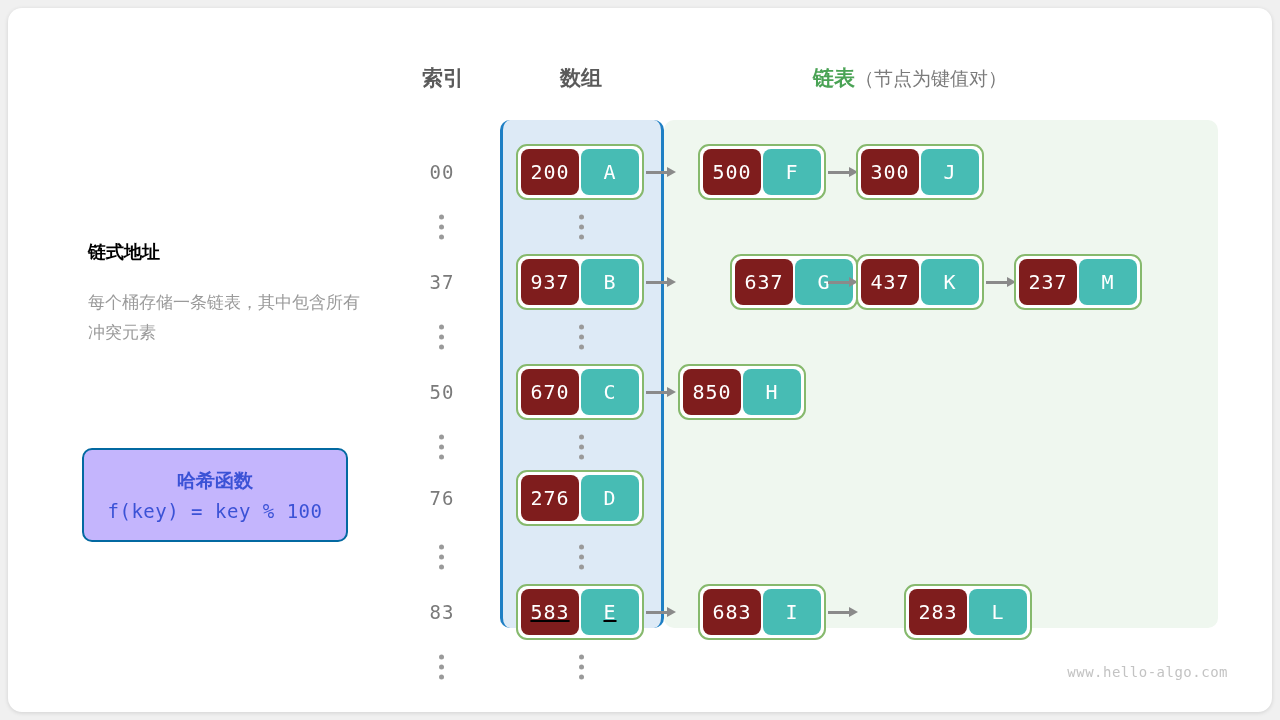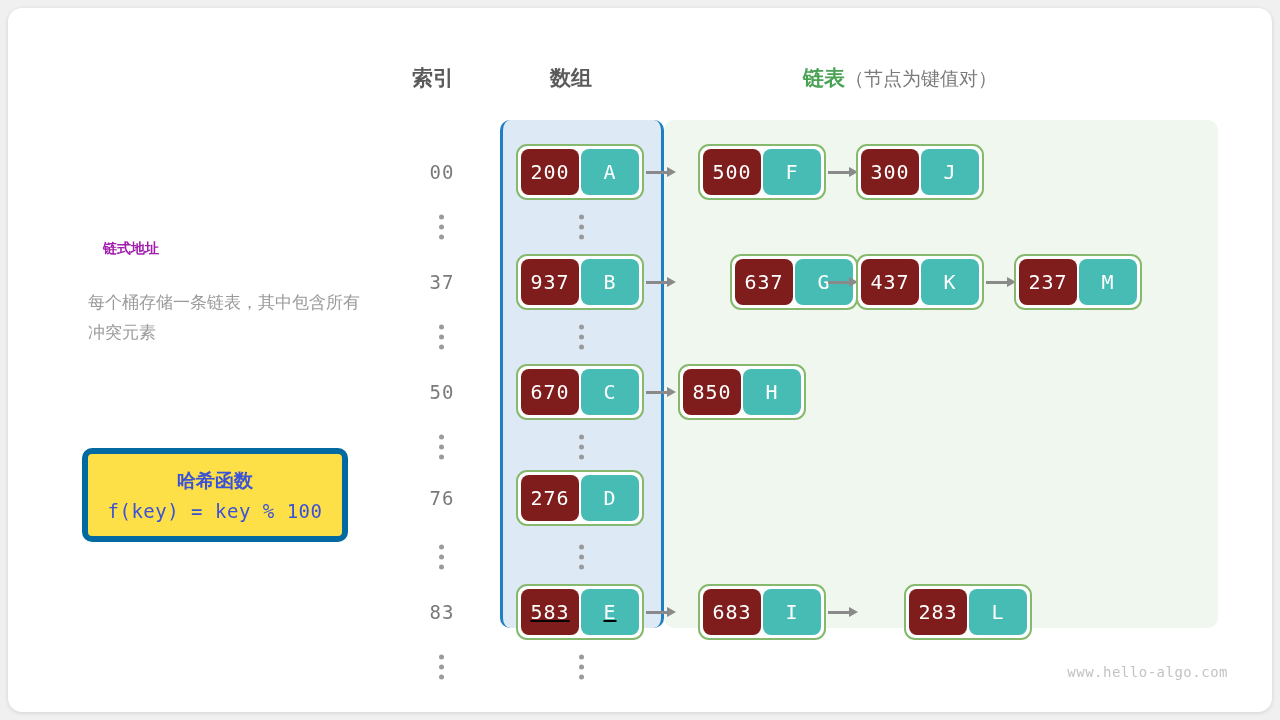"索引" .col-header { margin-left: none -> 10px }
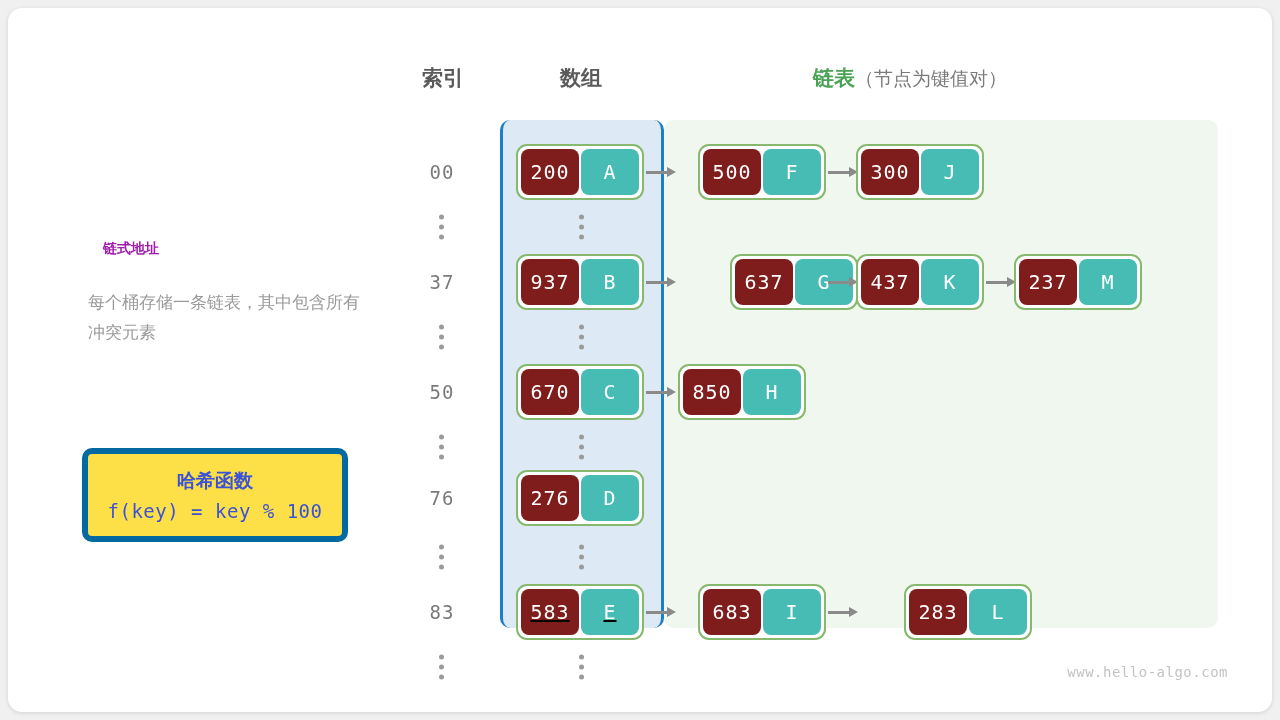"链式地址" #panel-title { color: #a21caf -> #000000; font-size: 14px -> 18px; left: 95px -> 80px }
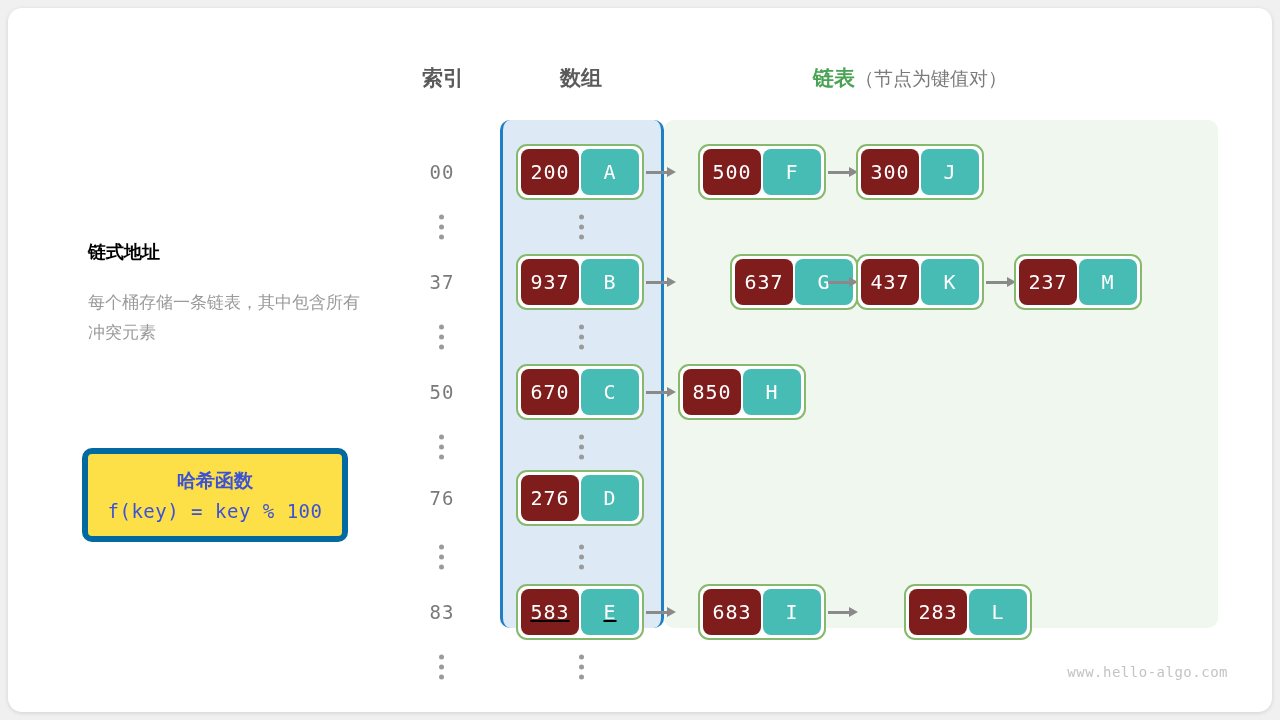"哈希函数" #hash-box { background: #fde047 -> #c4b5fd; border: 6px solid #0369a1 -> 2px solid #0369a1 }
